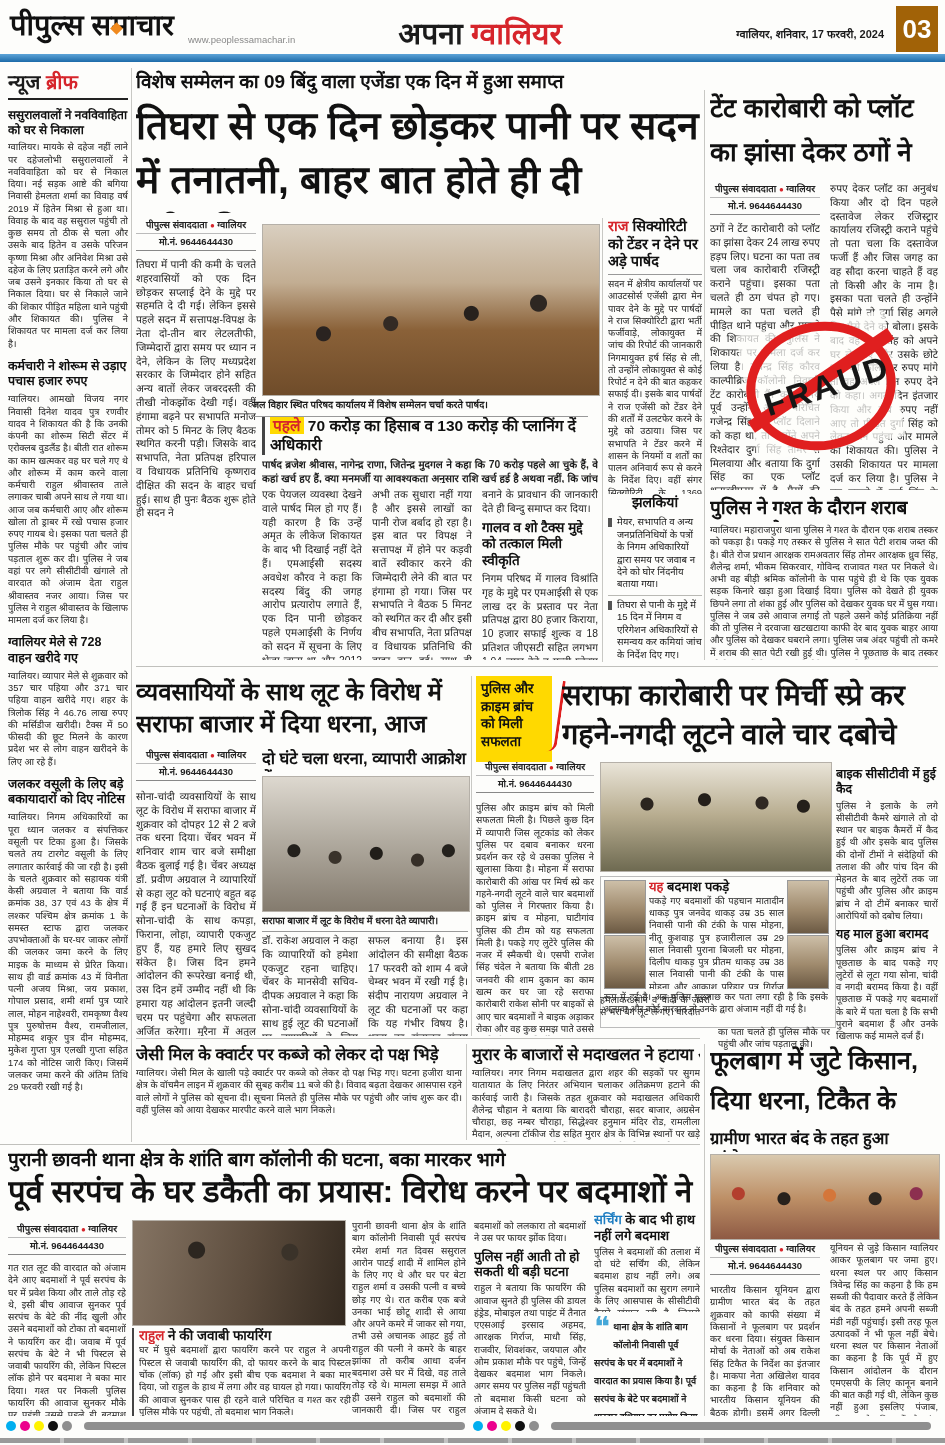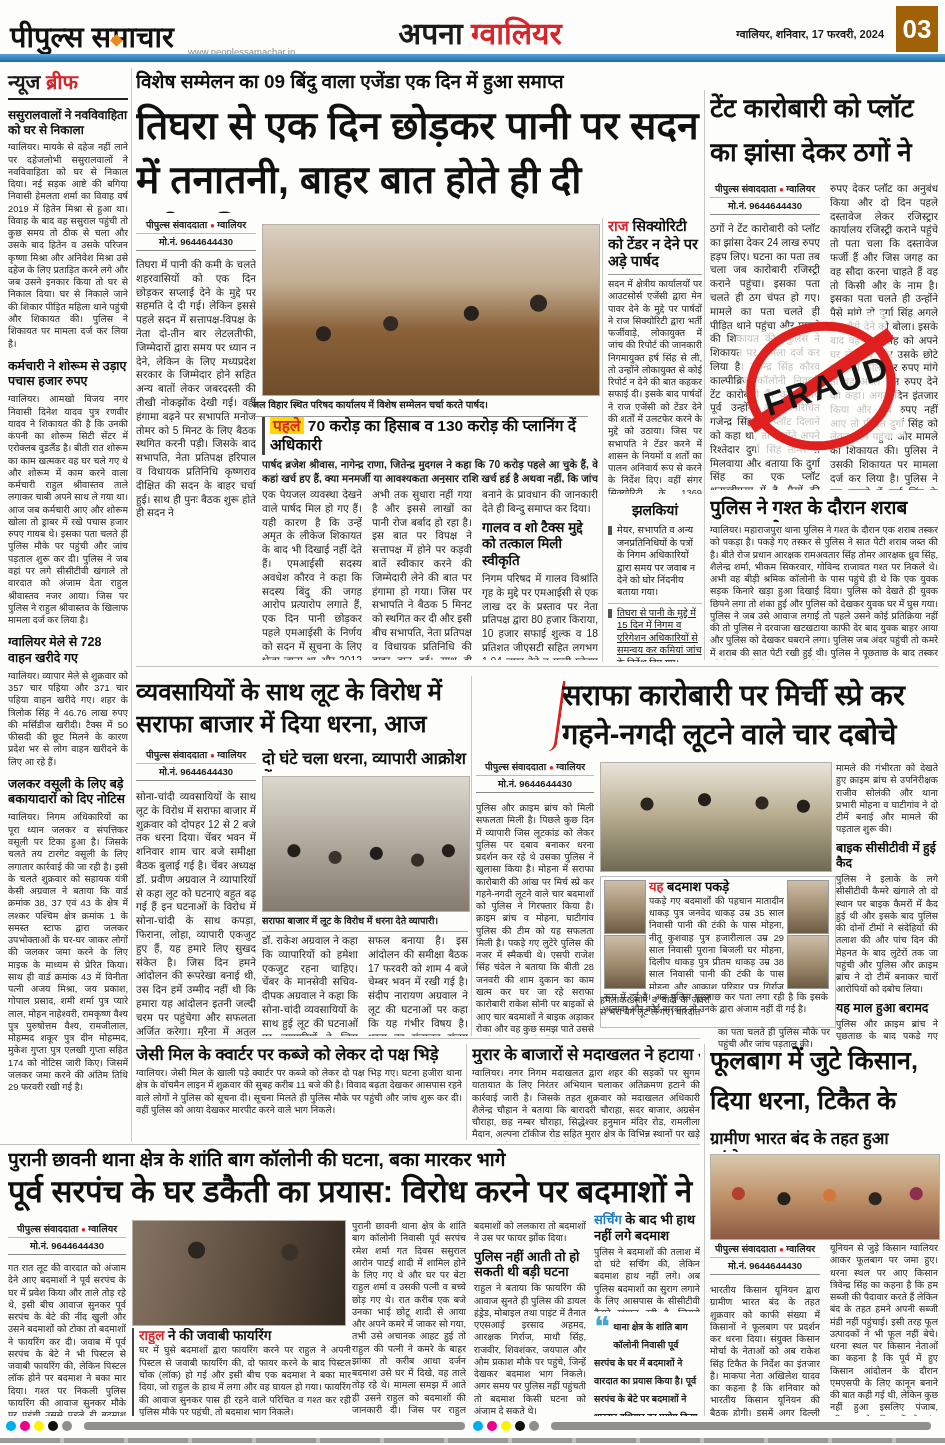"पीपुल्स समाचार" div.abs { top: 20px -> 8px }
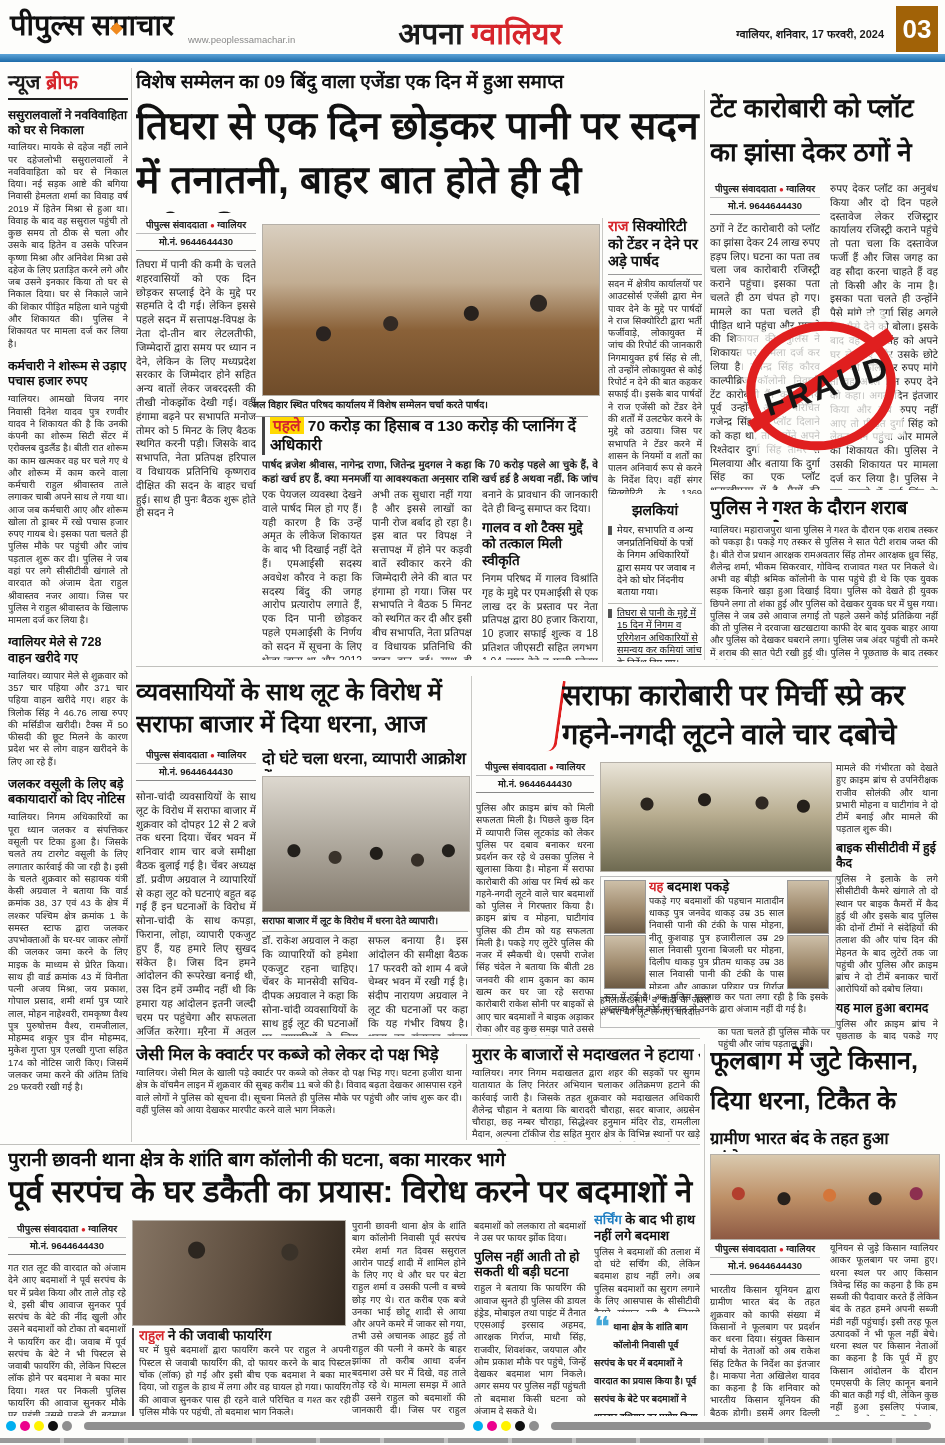"झलकियां" div.hd { margin: 8px 0 2px -> 0 0 2px }
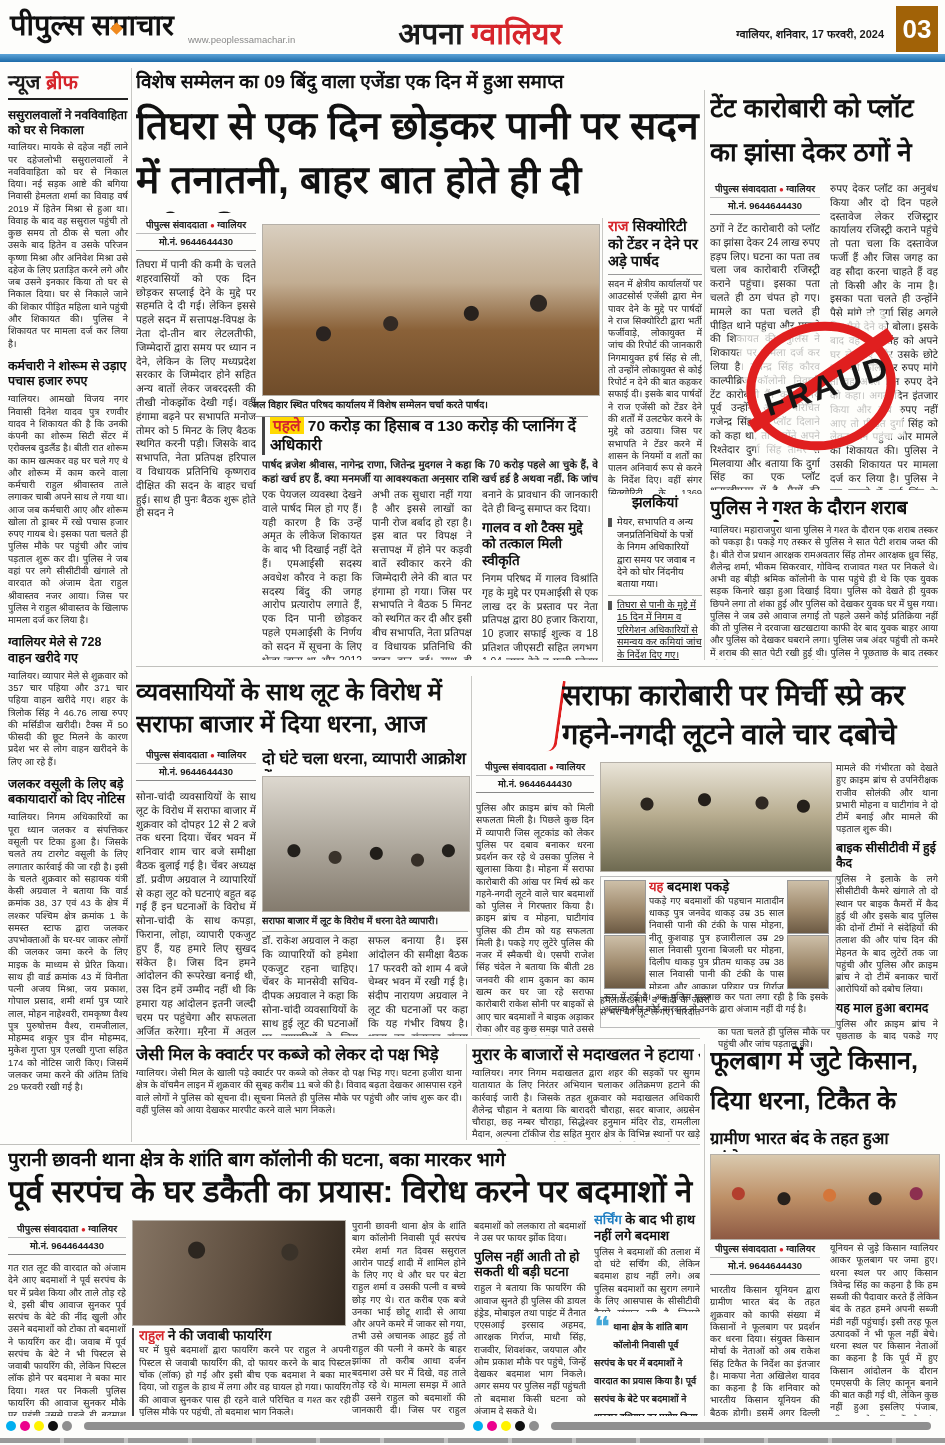"तिघरा से पानी के मुद्दे" .jh-item:last-child { text-decoration: underline -> none }
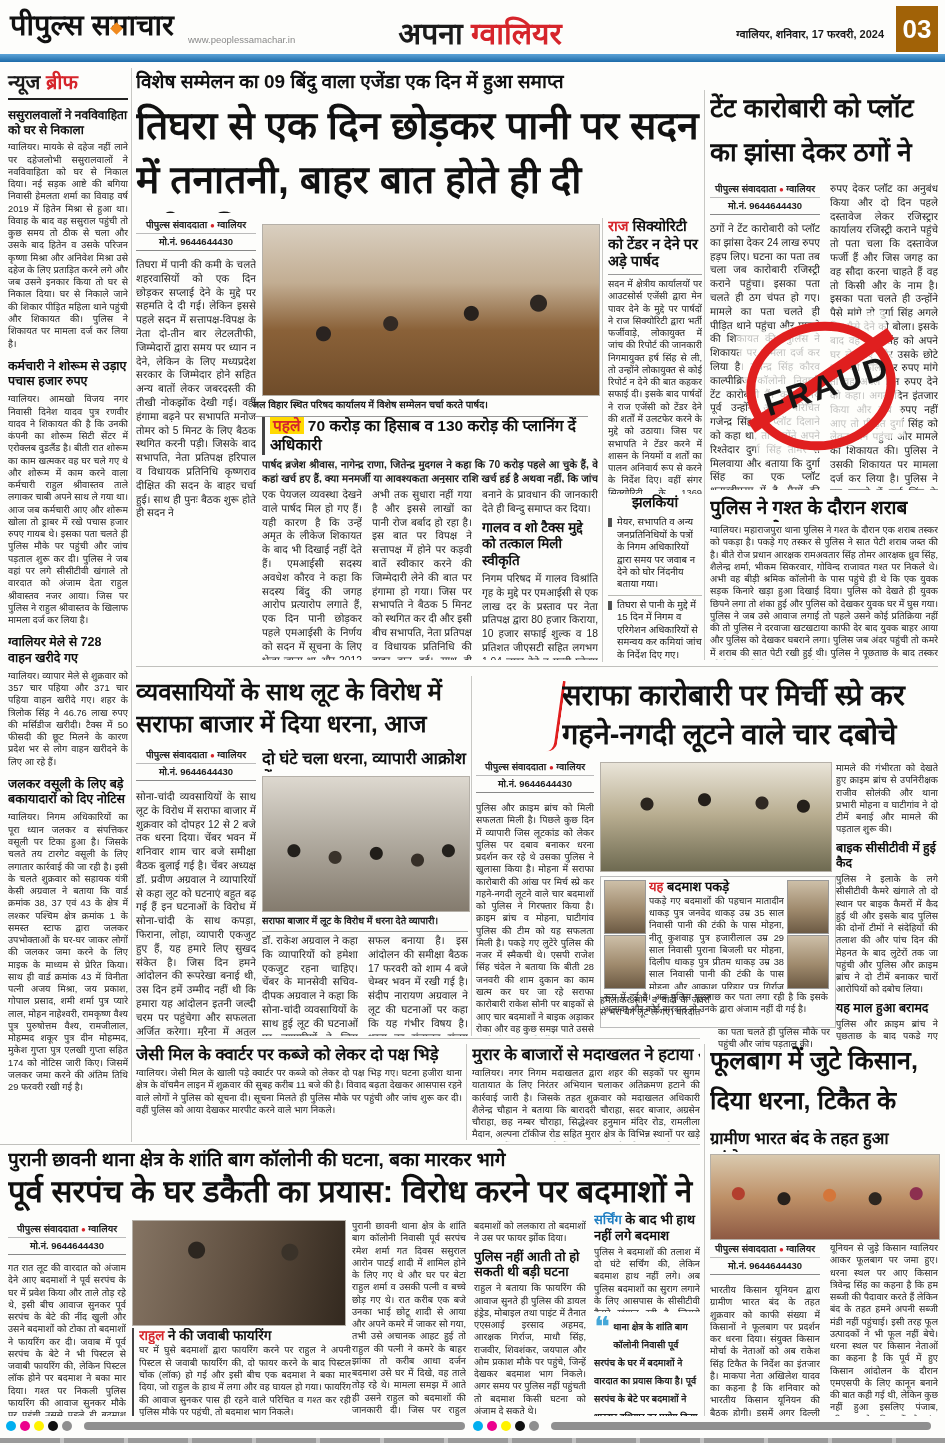"पुलिस और क्राइम ब्रांच को मिली सफलता" div.abs { html: none -> <div>पुलिस और क्राइम ब्रांच को मिली सफलता</div> }
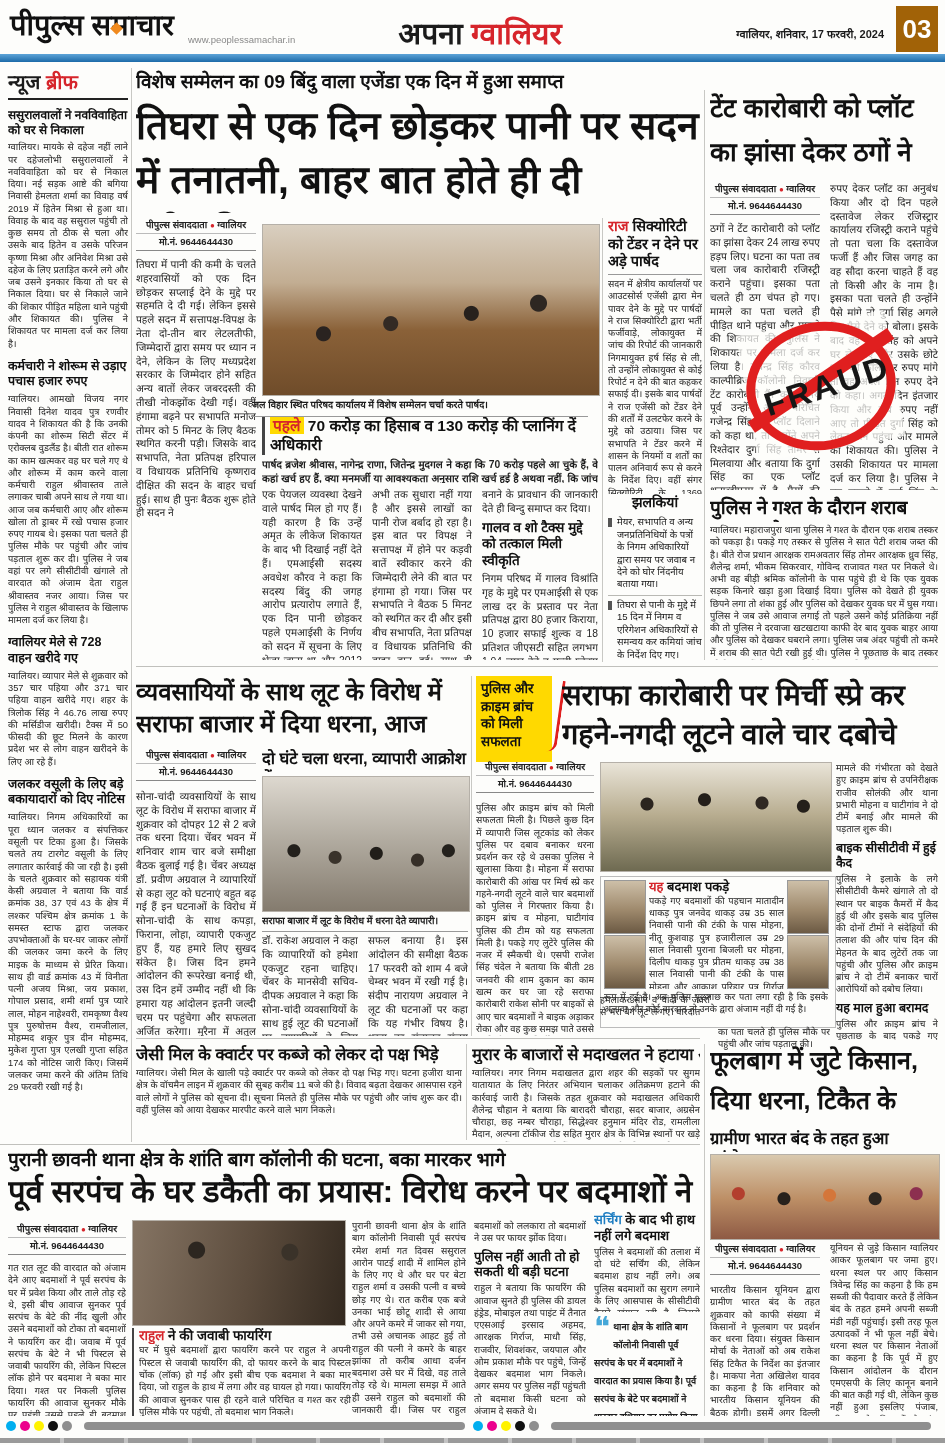"मामले की गंभीरता को देखते" div.bodytxt { html: <div>मामले की गंभीरता को देखते हुए क्राइम ब्रांच से उपनिरीक्षक राजीव सोलंकी और थाना प्रभारी मोहना व घाटीगांव ने दो टीमें बनाई और मामले की पड़ताल शुरू की।</div> -> none }
